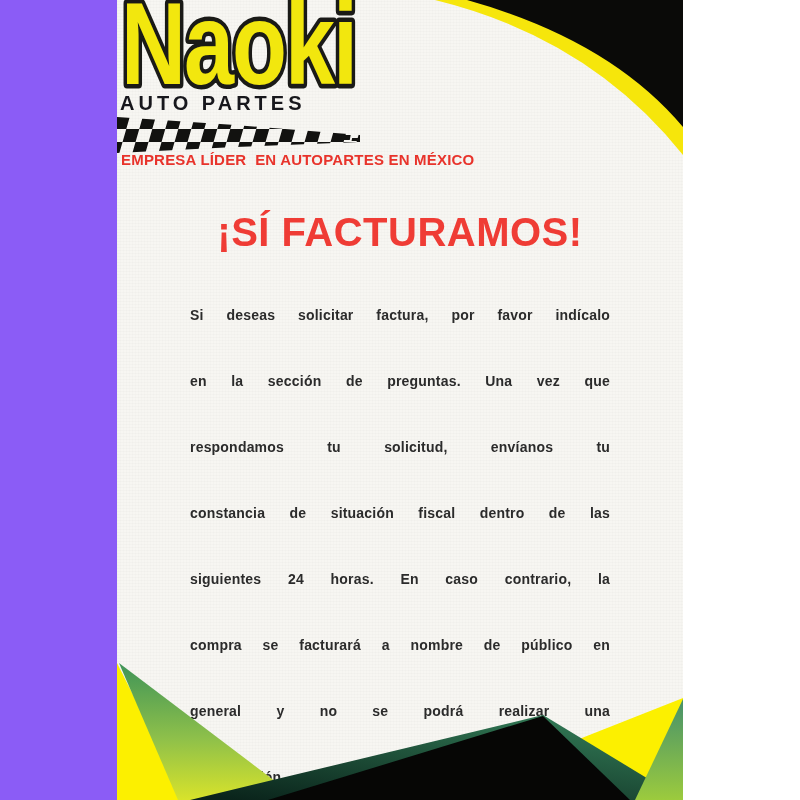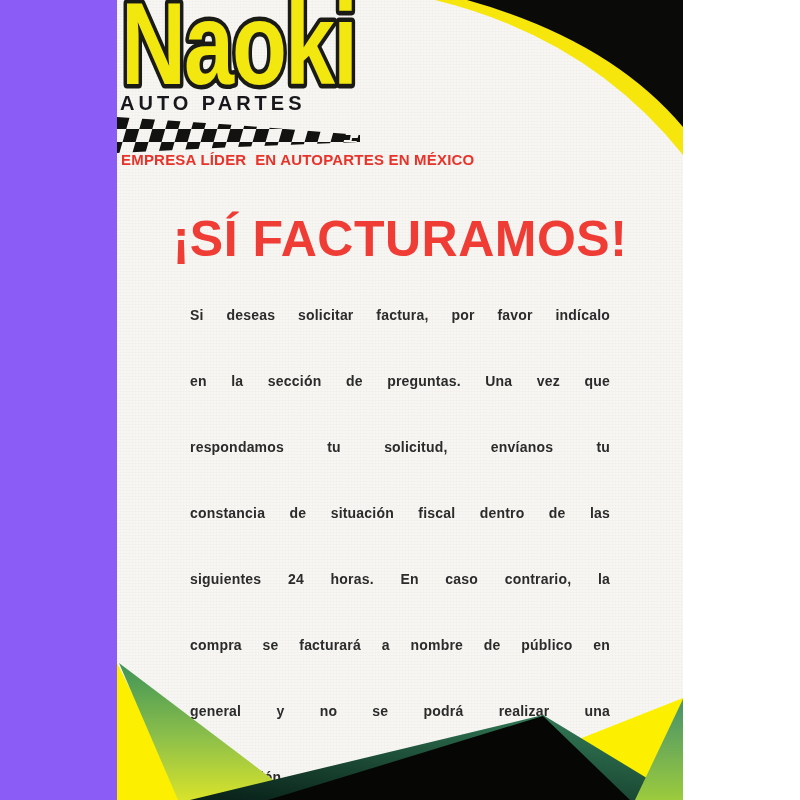"¡SÍ FACTURAMOS!" .heading { font-size: 50px -> 40px }
